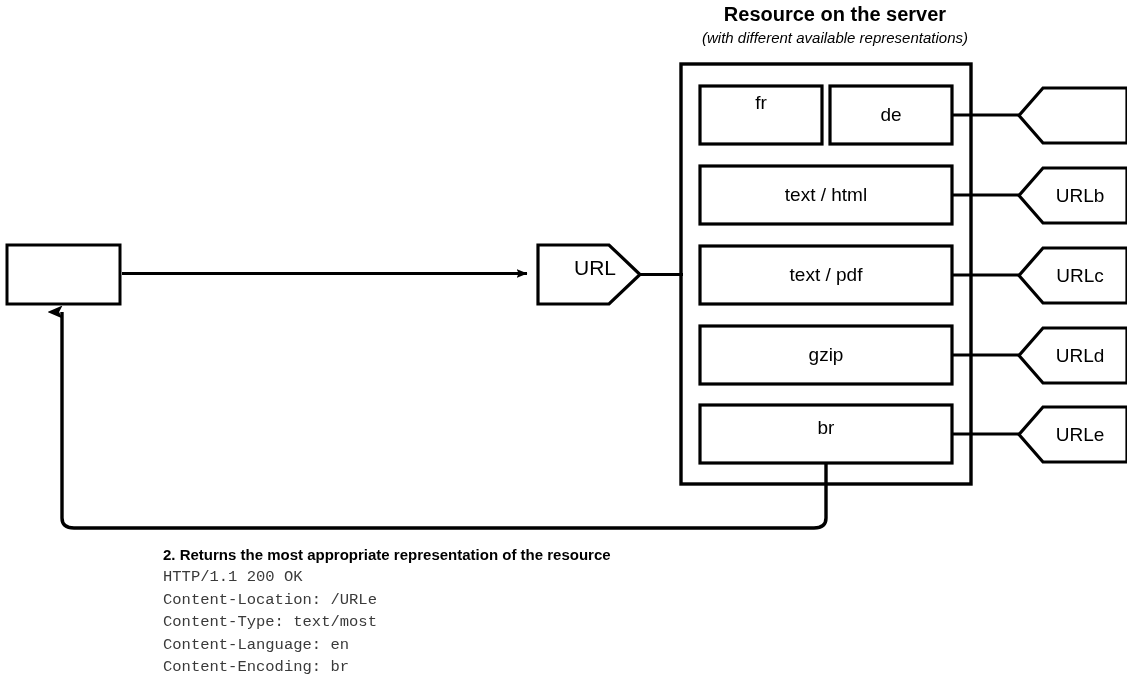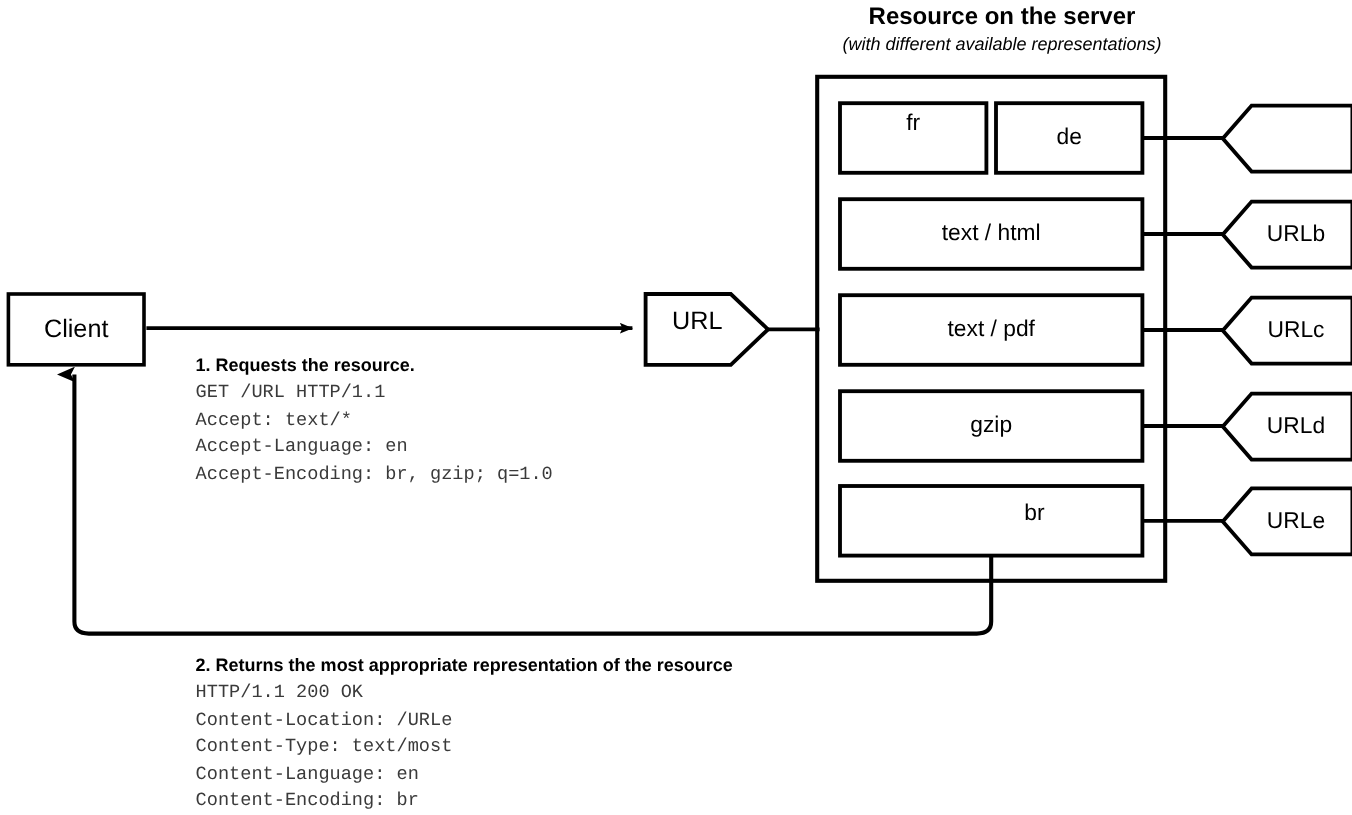"Client" div.node-label { html: <div>Client</div> -> none }
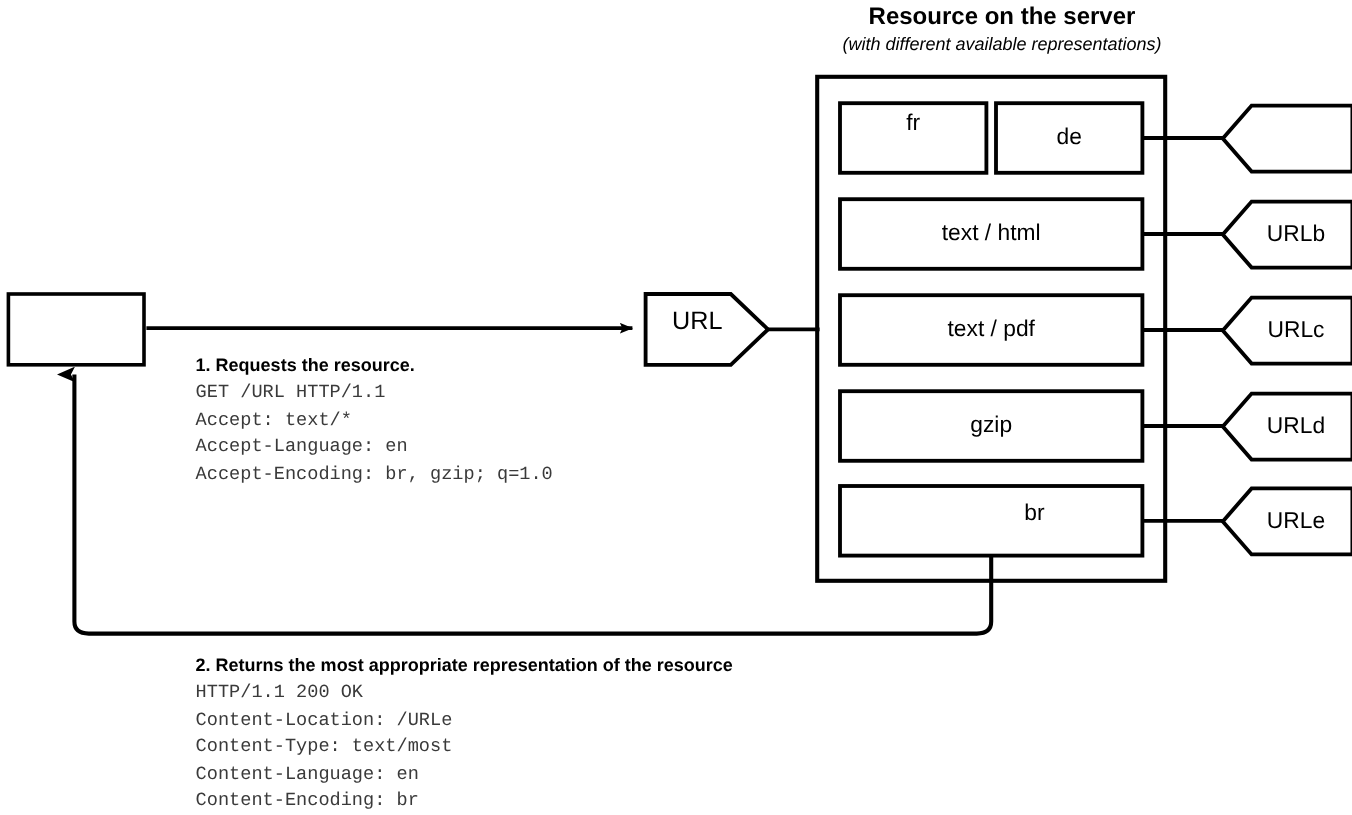"URL" div.node-label { left: 538px -> 552px }
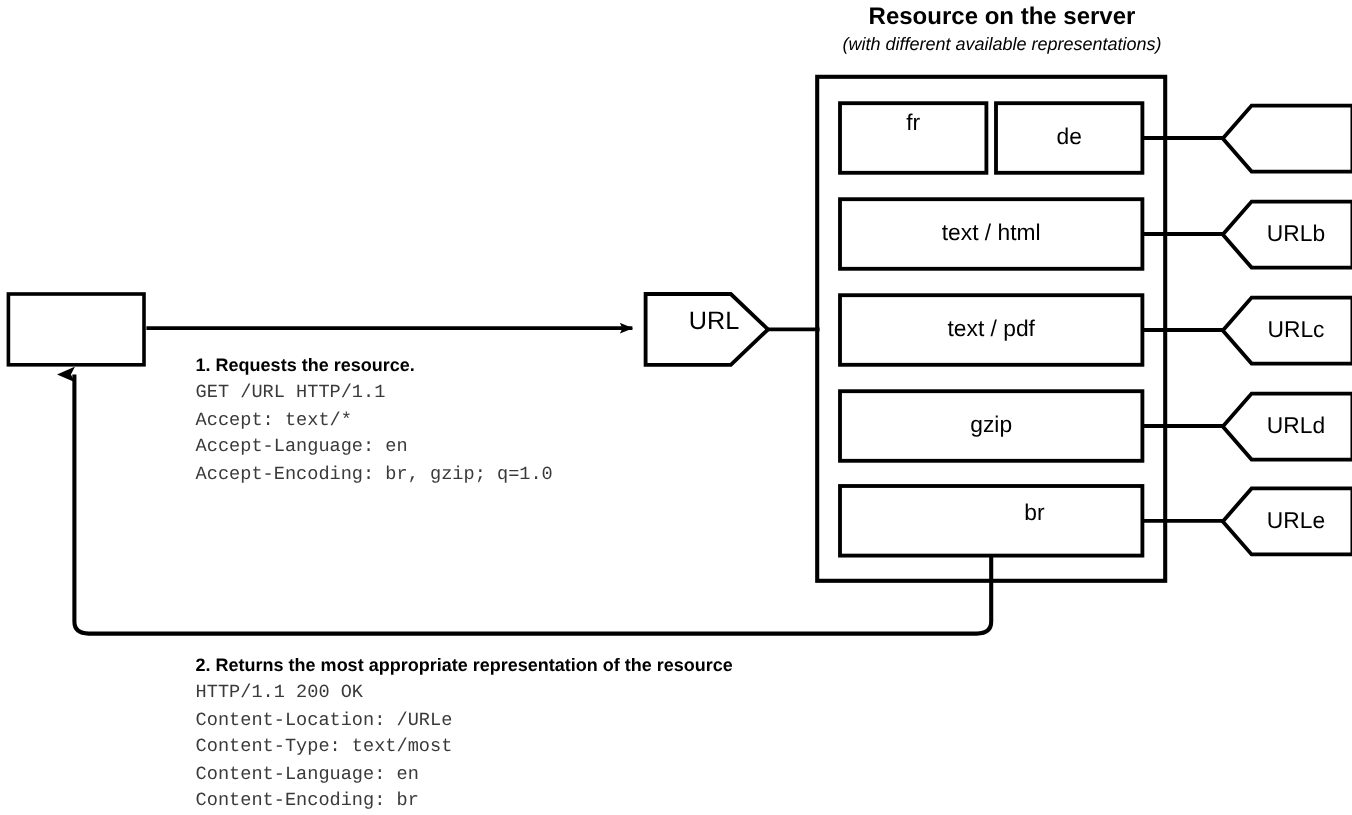"1. Requests the resource." div.msg { html: <div> <div>1. Requests the resource.</div> <div>GET /URL HTTP/1.1</div> <div>Accept: text/*</div> <div>Accept-Language: en</div> <div>Accept-Encoding: br, gzip; q=1.0</div> </div> -> none }
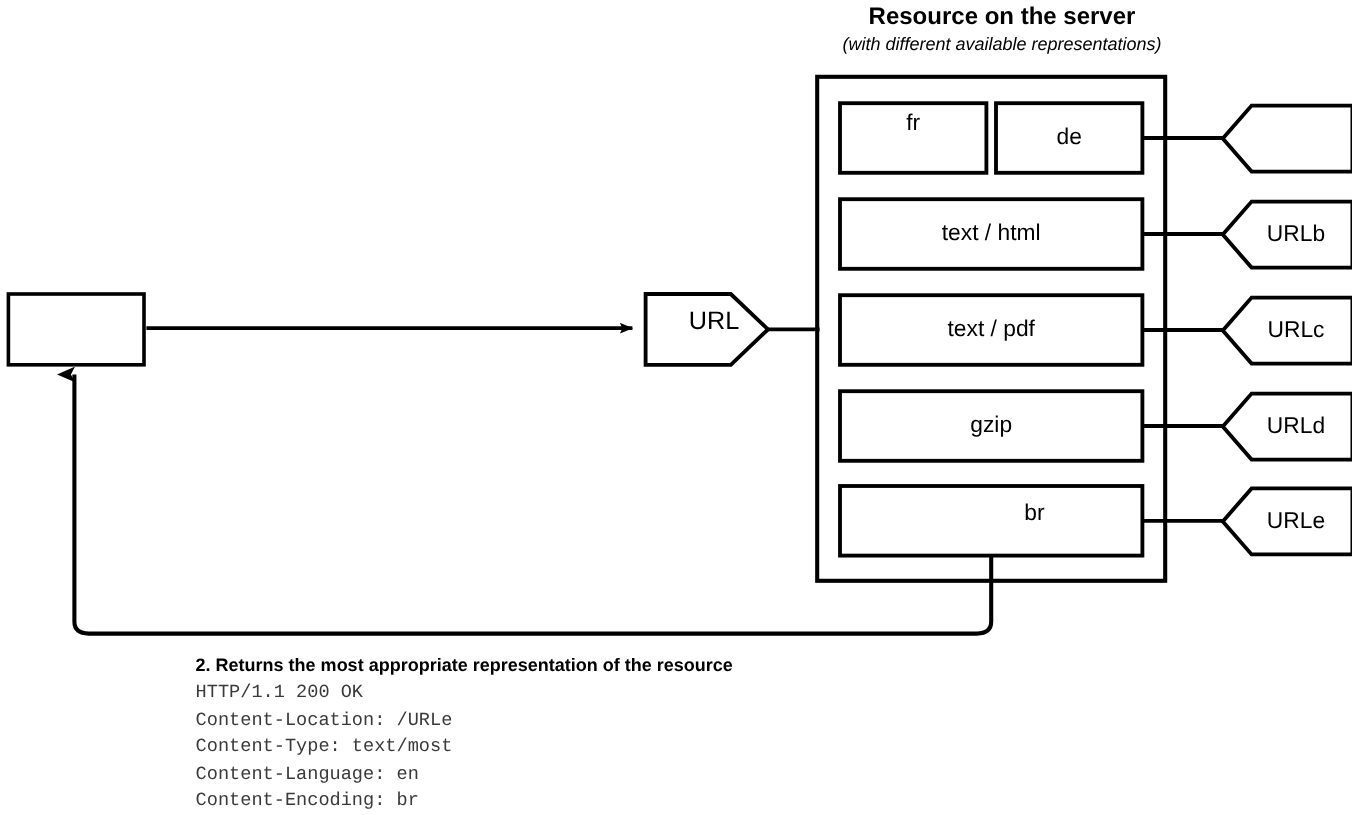"br" div.node-label { padding-left: 36px -> none }
